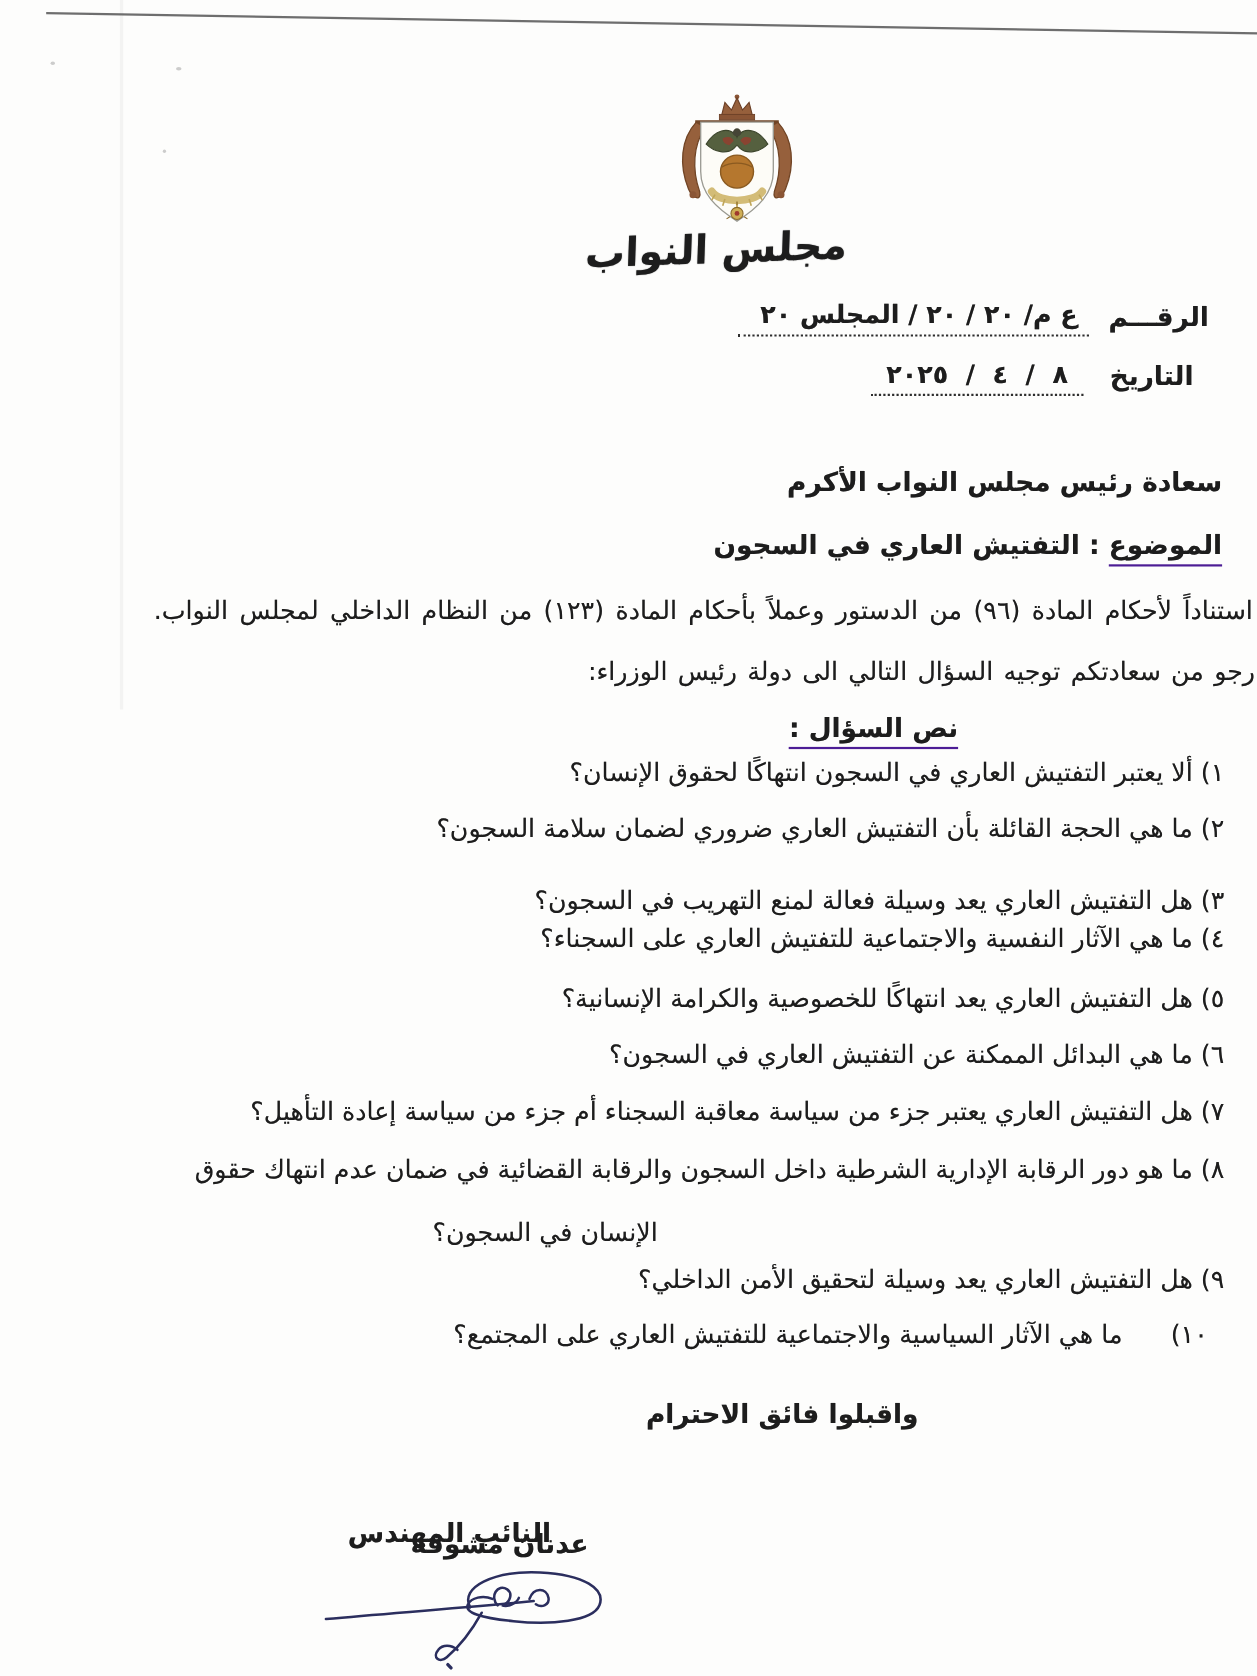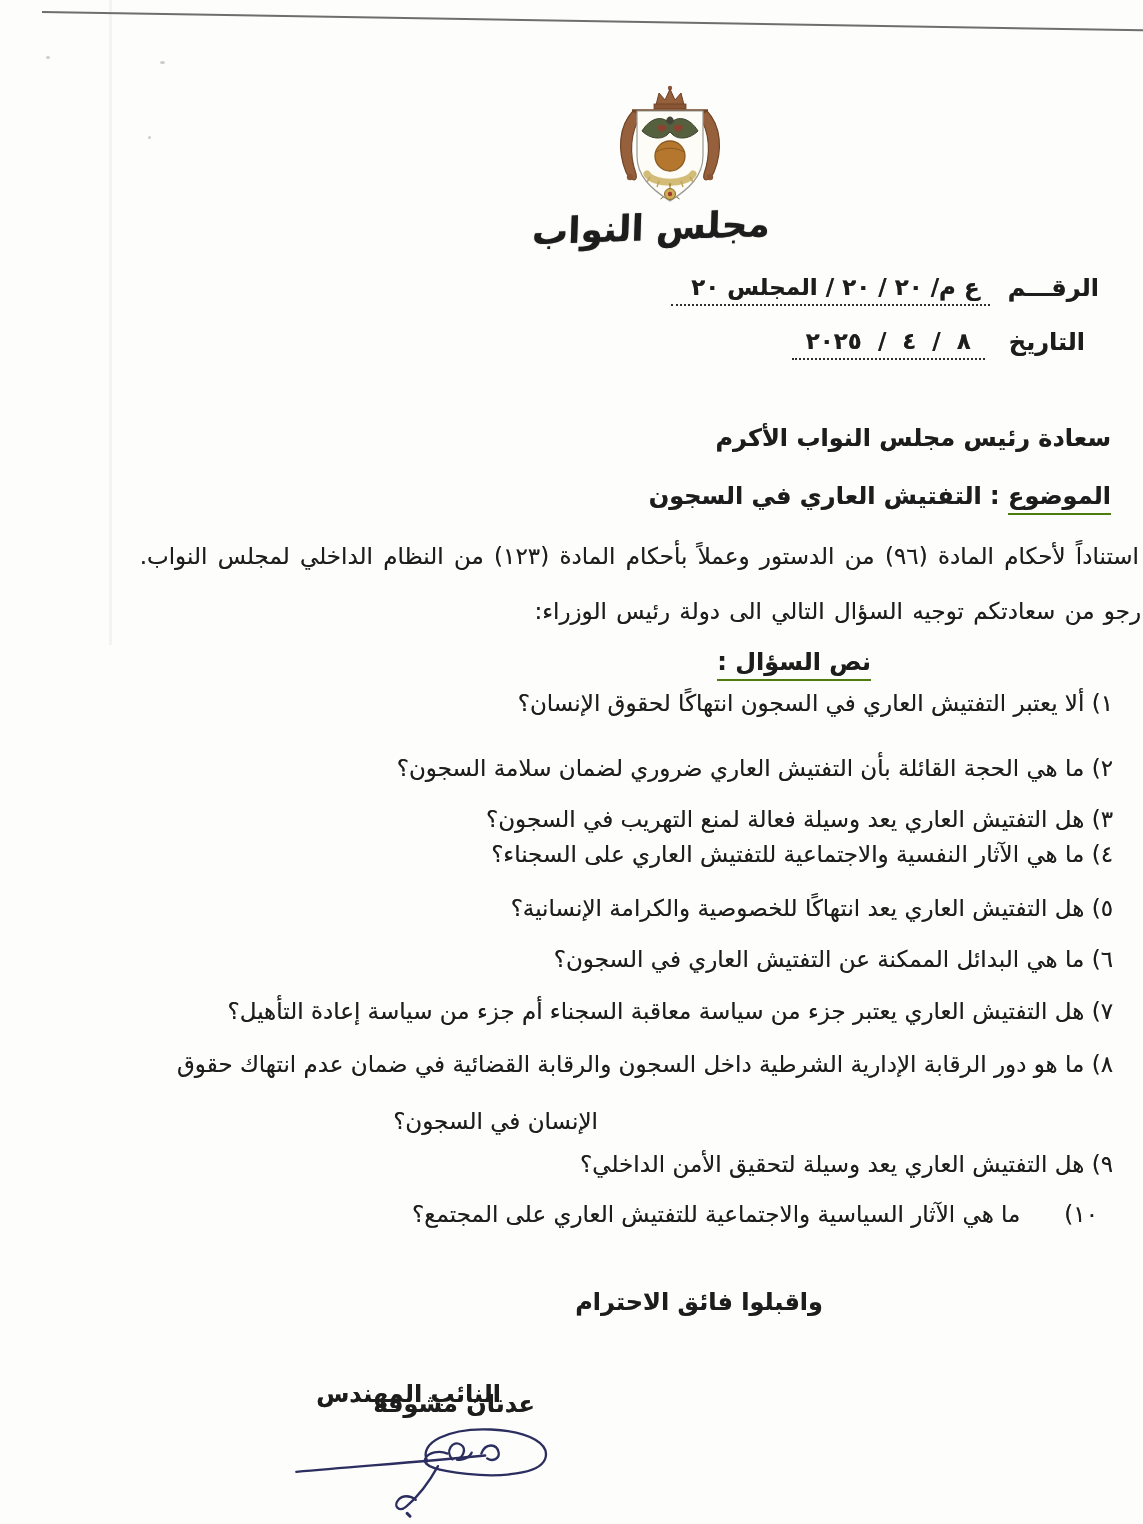"الموضوع" .solid-underline { border-bottom: 2px solid #4d7c0f -> 2px solid #4c1d95 }
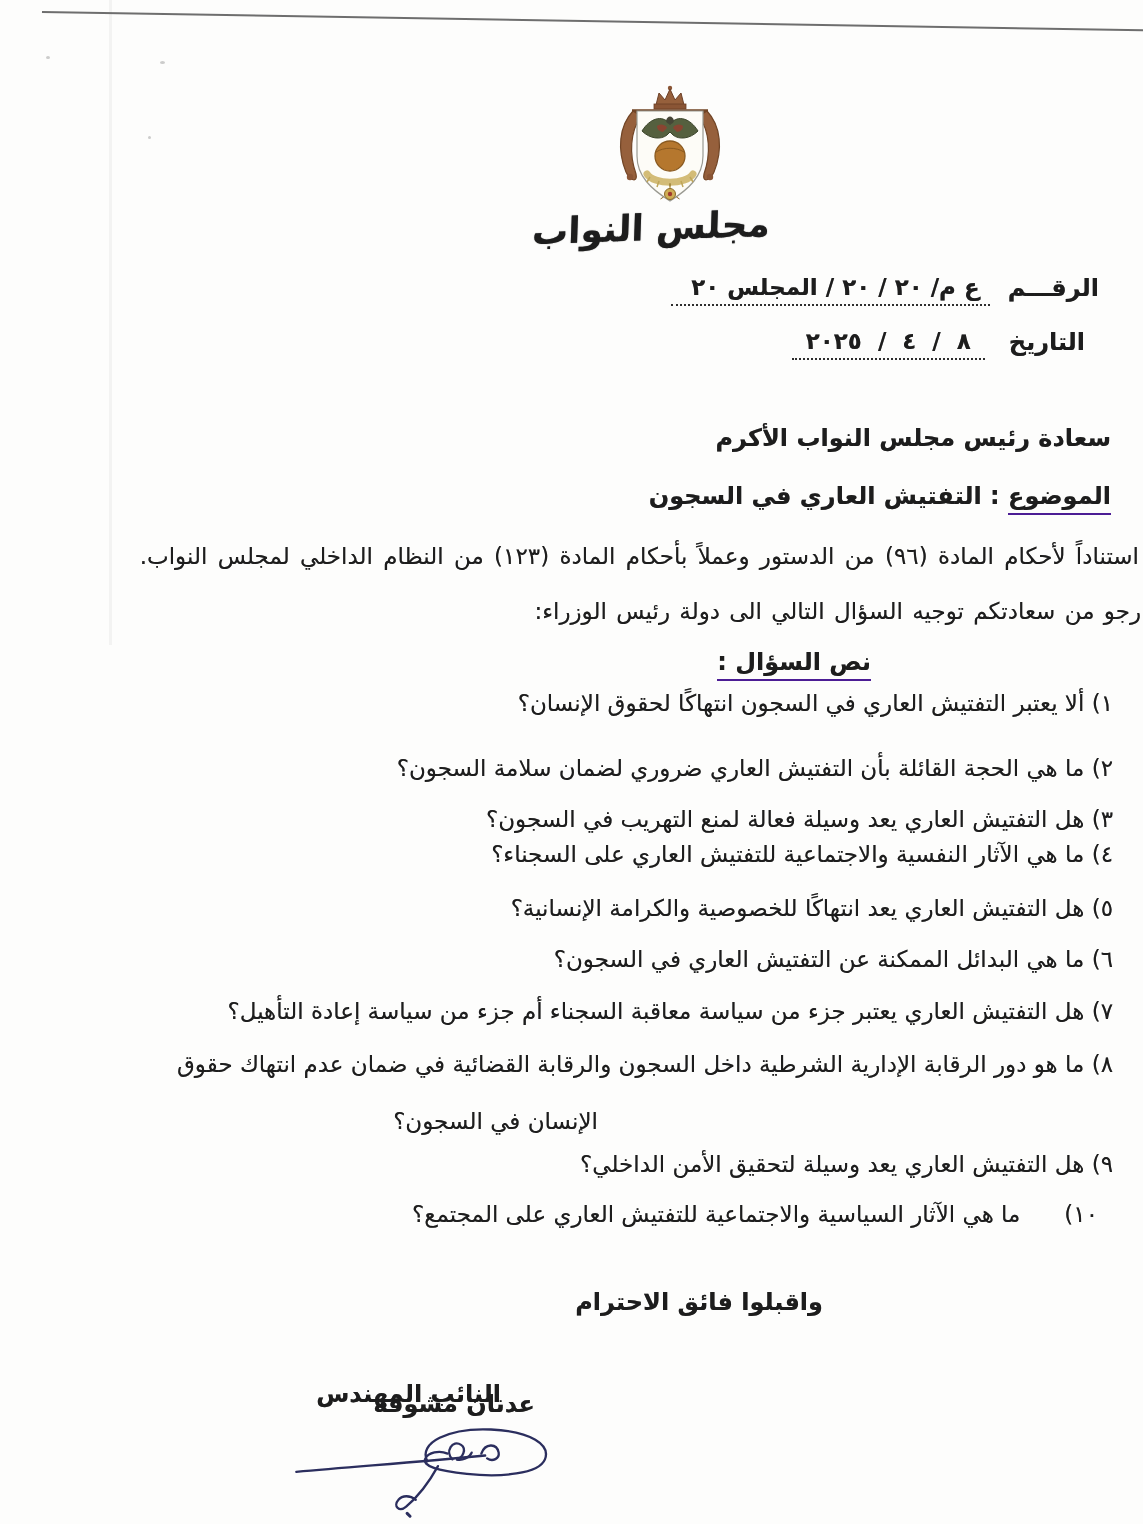"٢) ما هي الحجة القائلة" div.t { margin-top: 14px -> none }
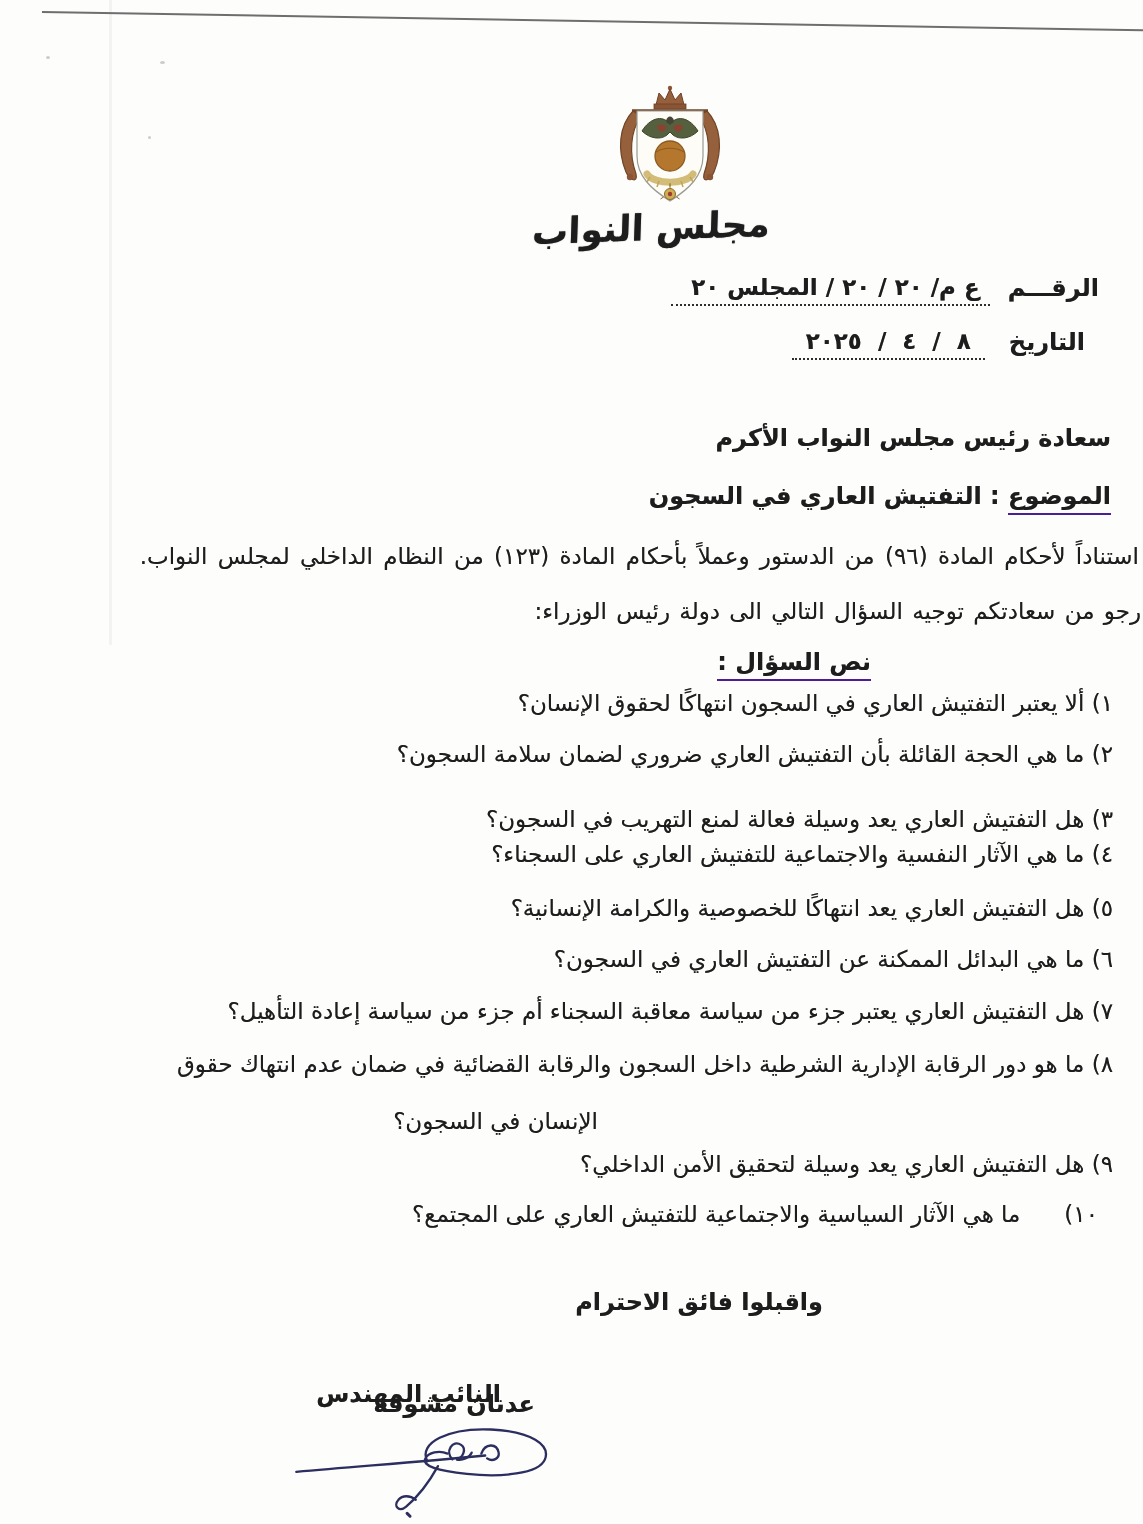"واقبلوا فائق الاحترام" div.t { margin-top: 16px -> none; right: 320px -> 308px }
